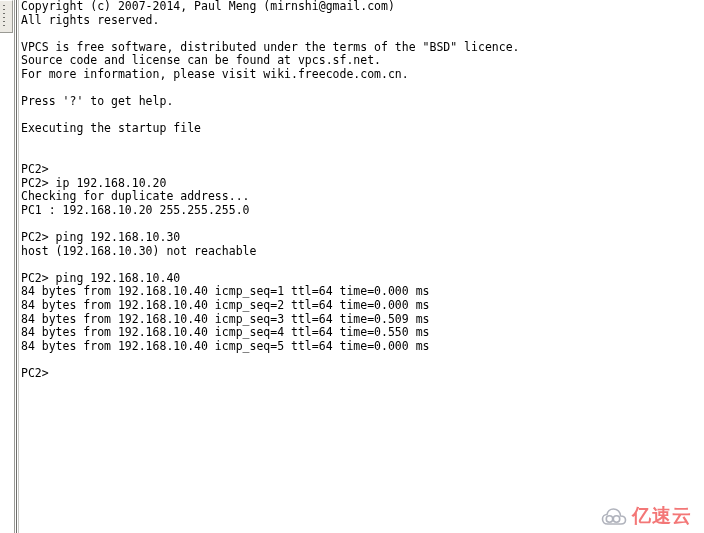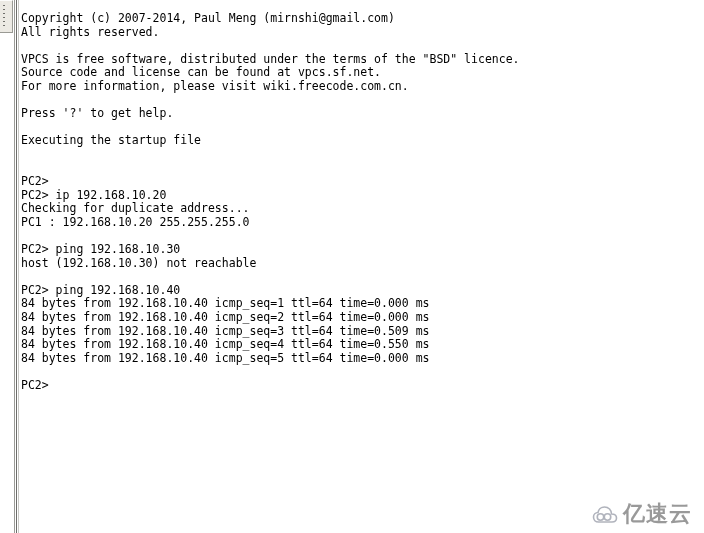"Copyright (c) 2007-2014, Paul Meng" #terminal { top: 12px -> 0px }
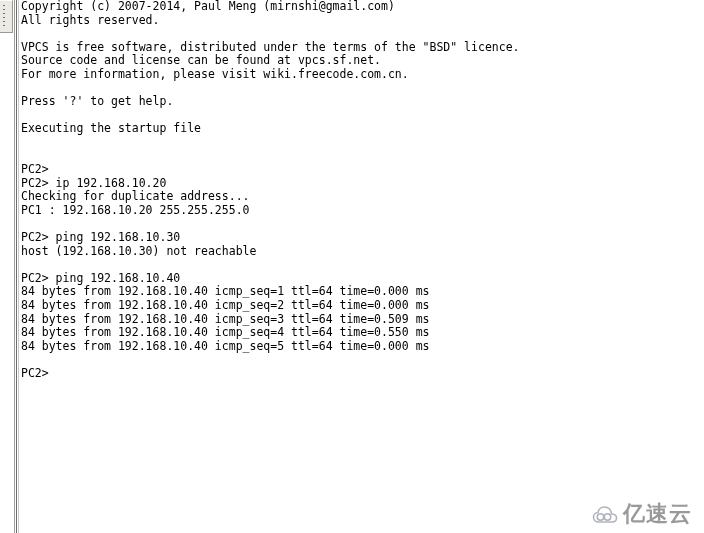"亿速云" #watermark .wm-text { color: #737373 -> #ef4444; font-size: 22px -> 19px }
